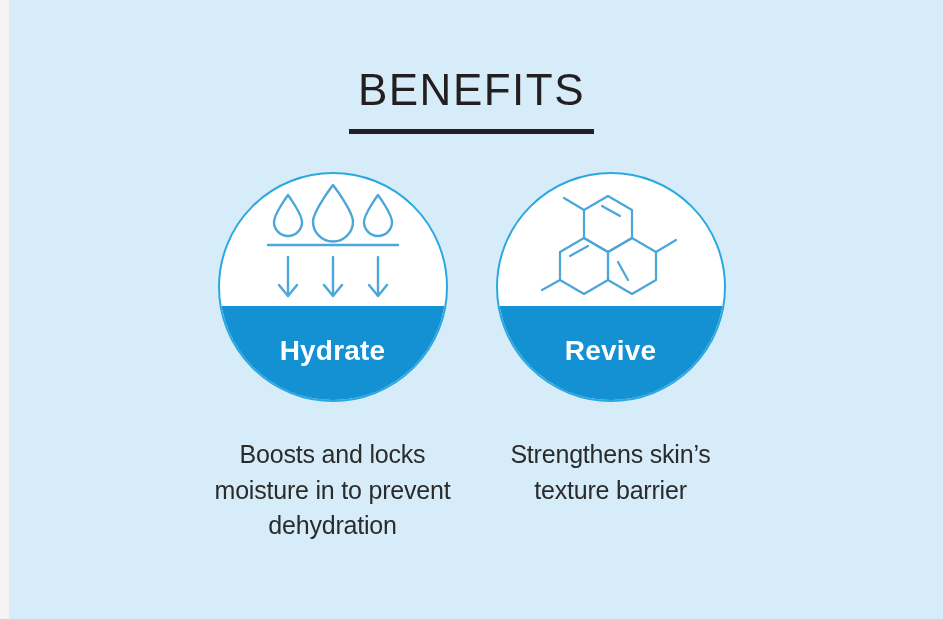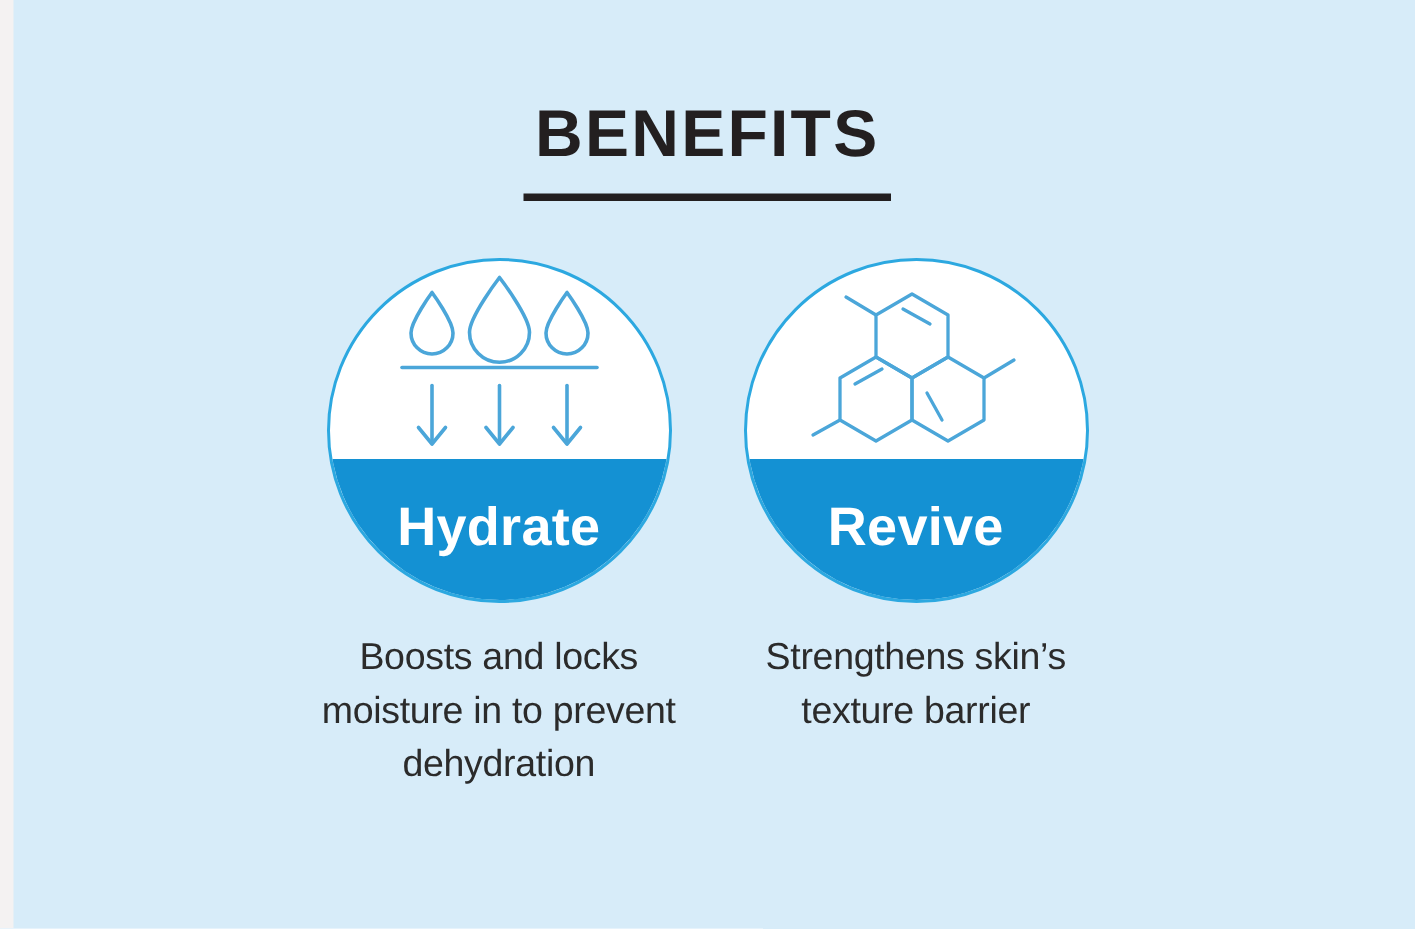"BENEFITS" .title { font-weight: bold -> normal }
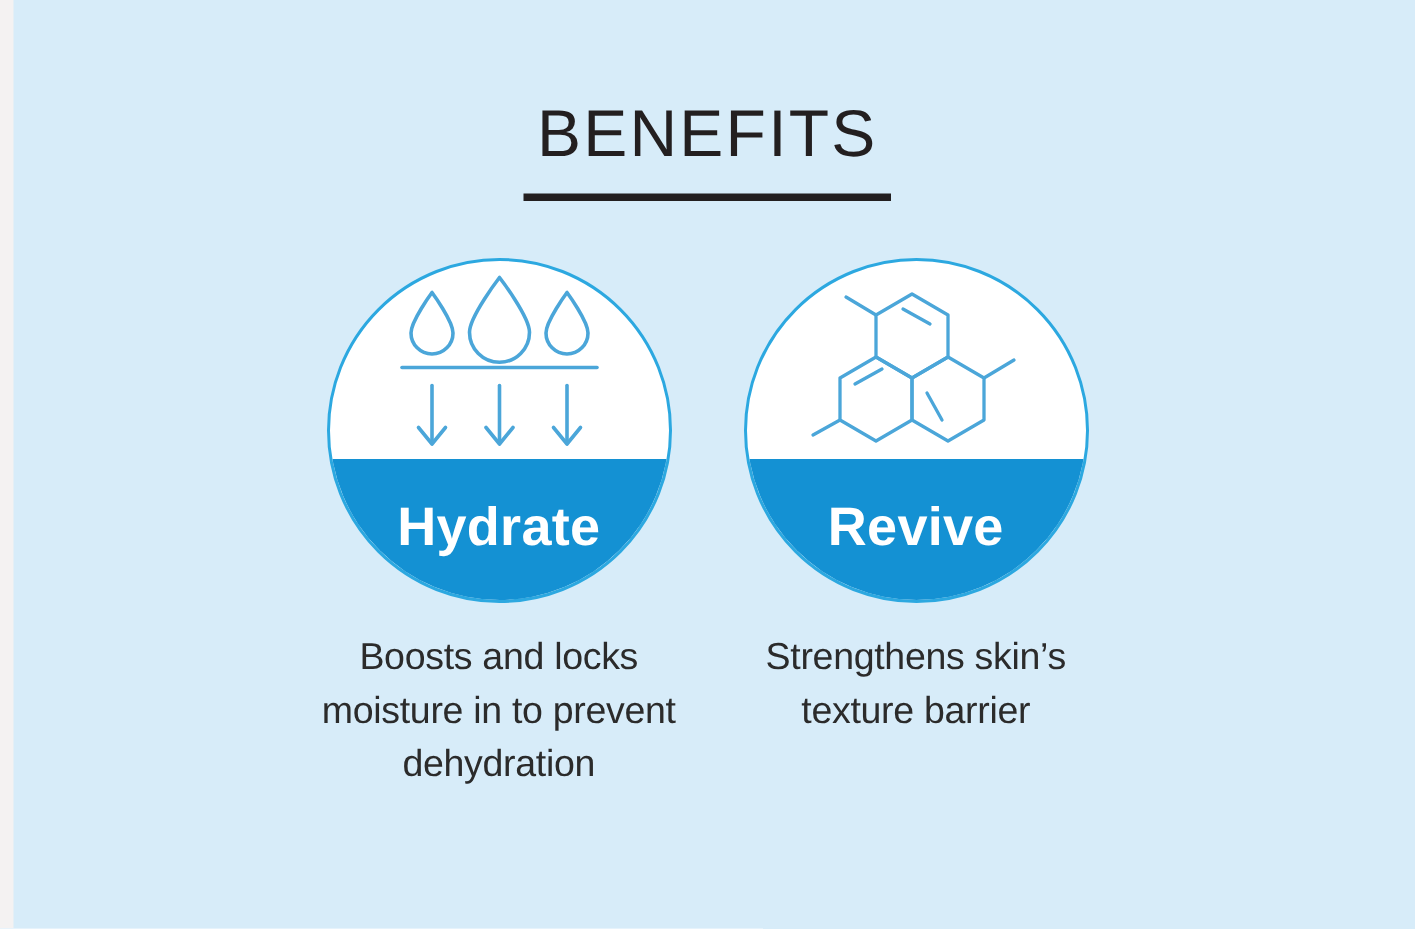"Hydrate" .badge-label { font-size: 36px -> 28px }
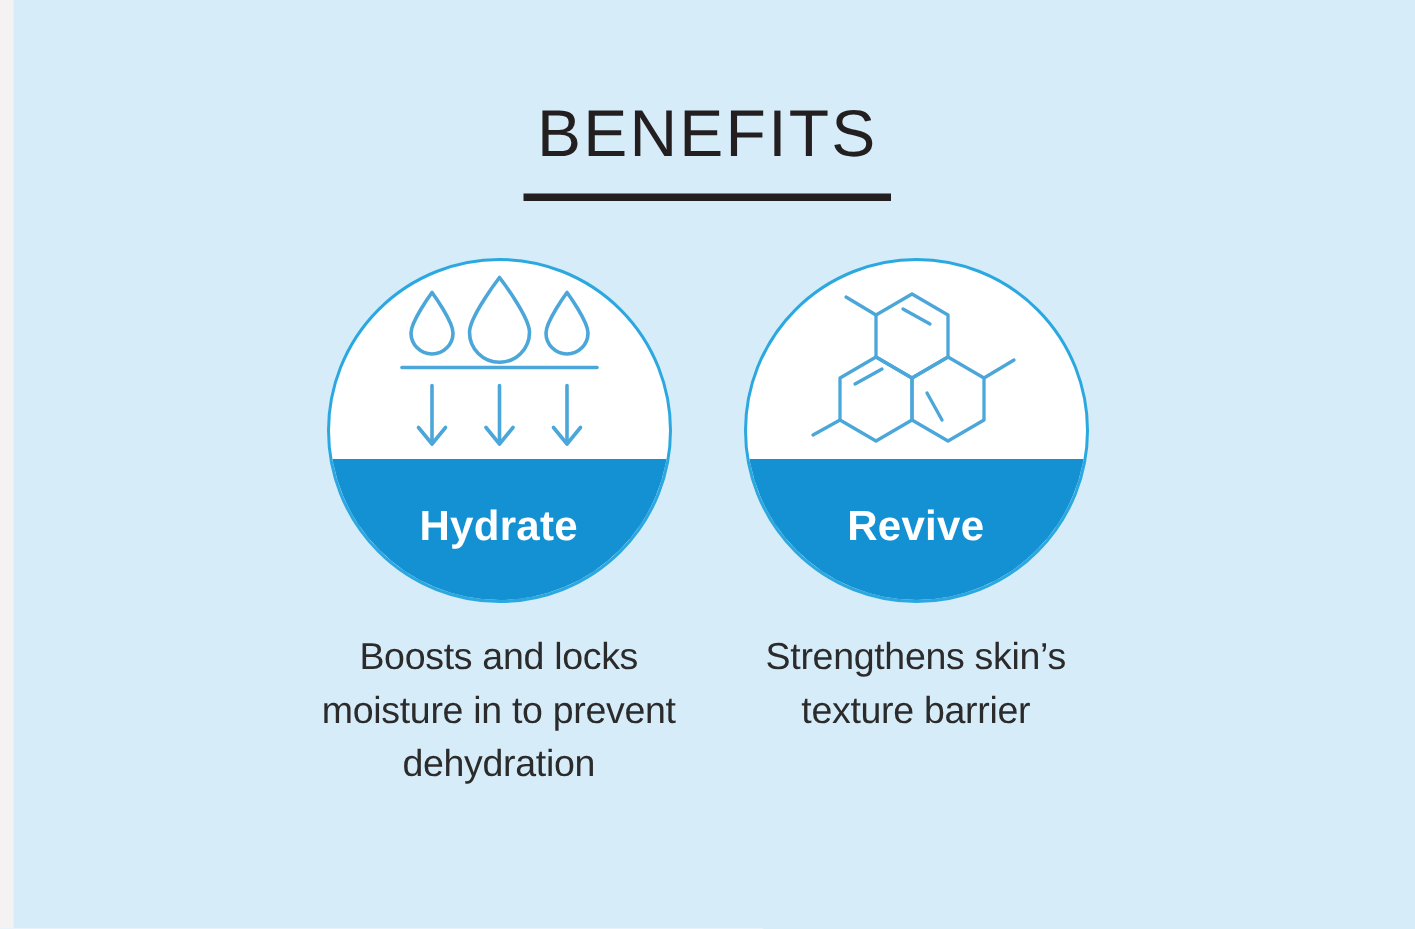"Boosts and locks moisture in" .caption { margin-top: 19px -> 35px }
